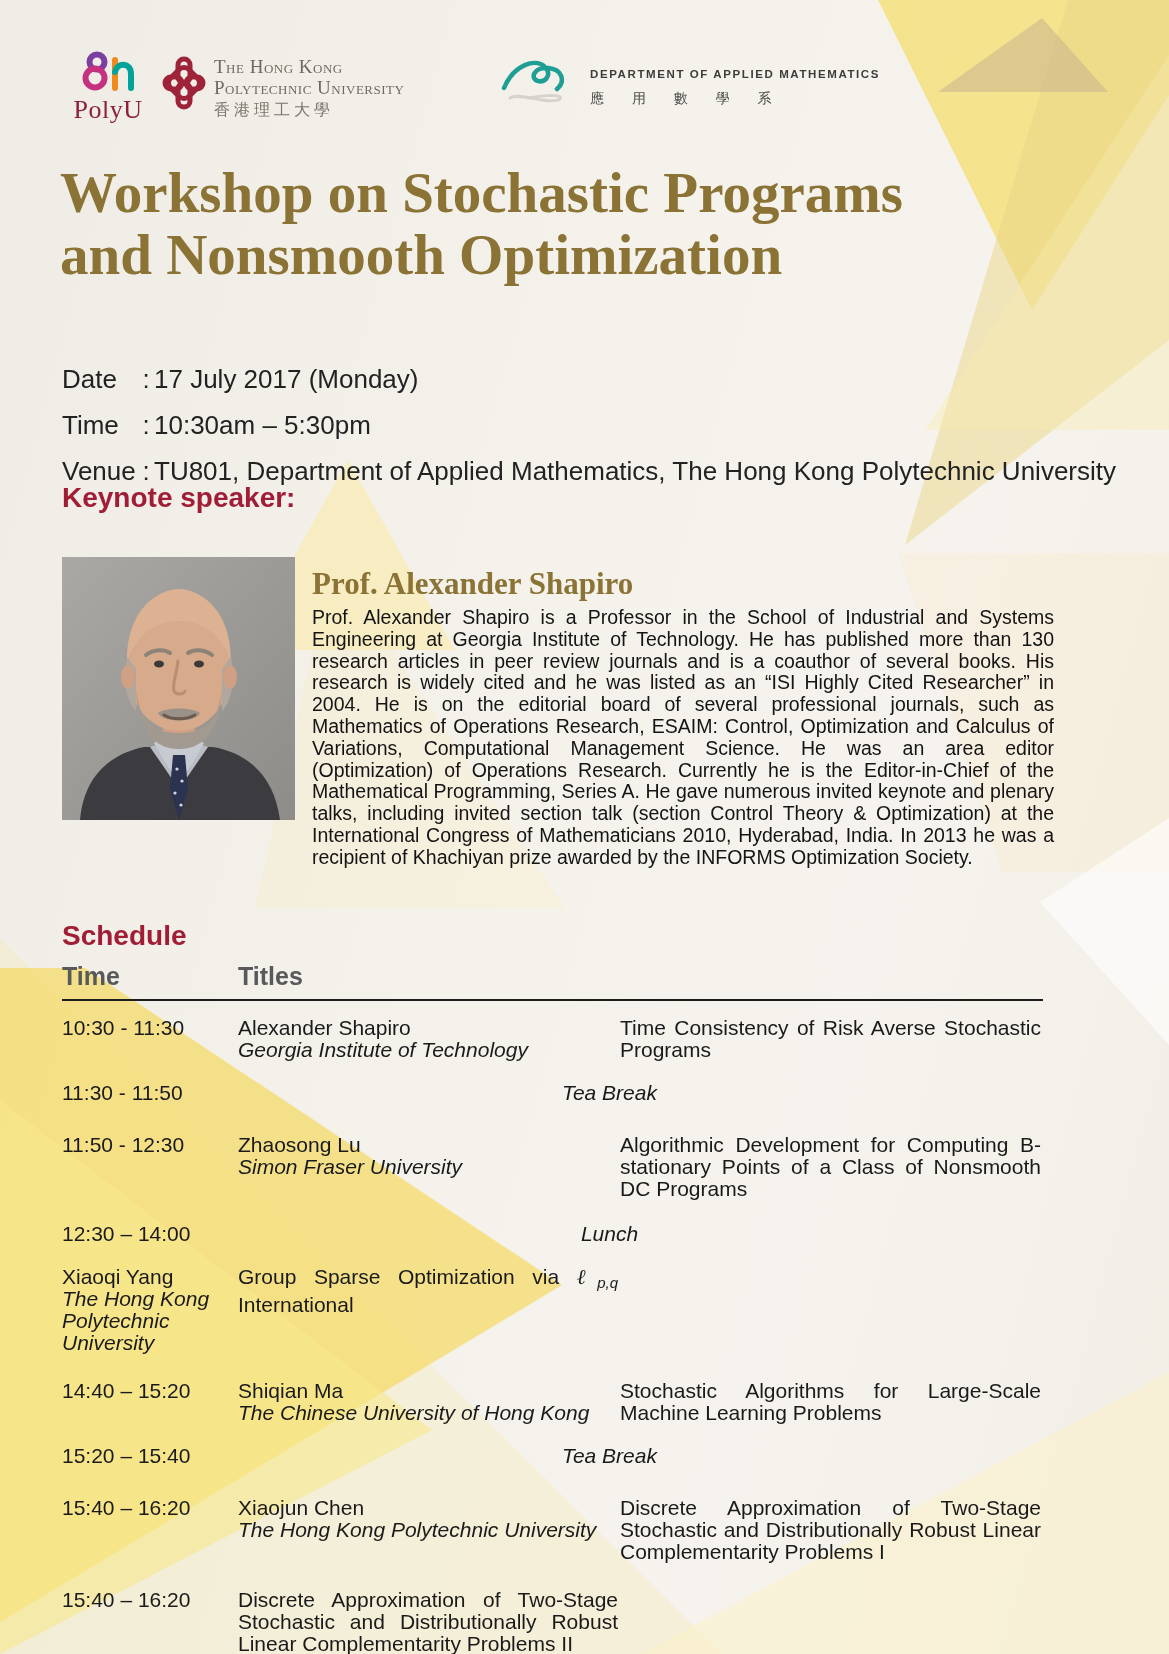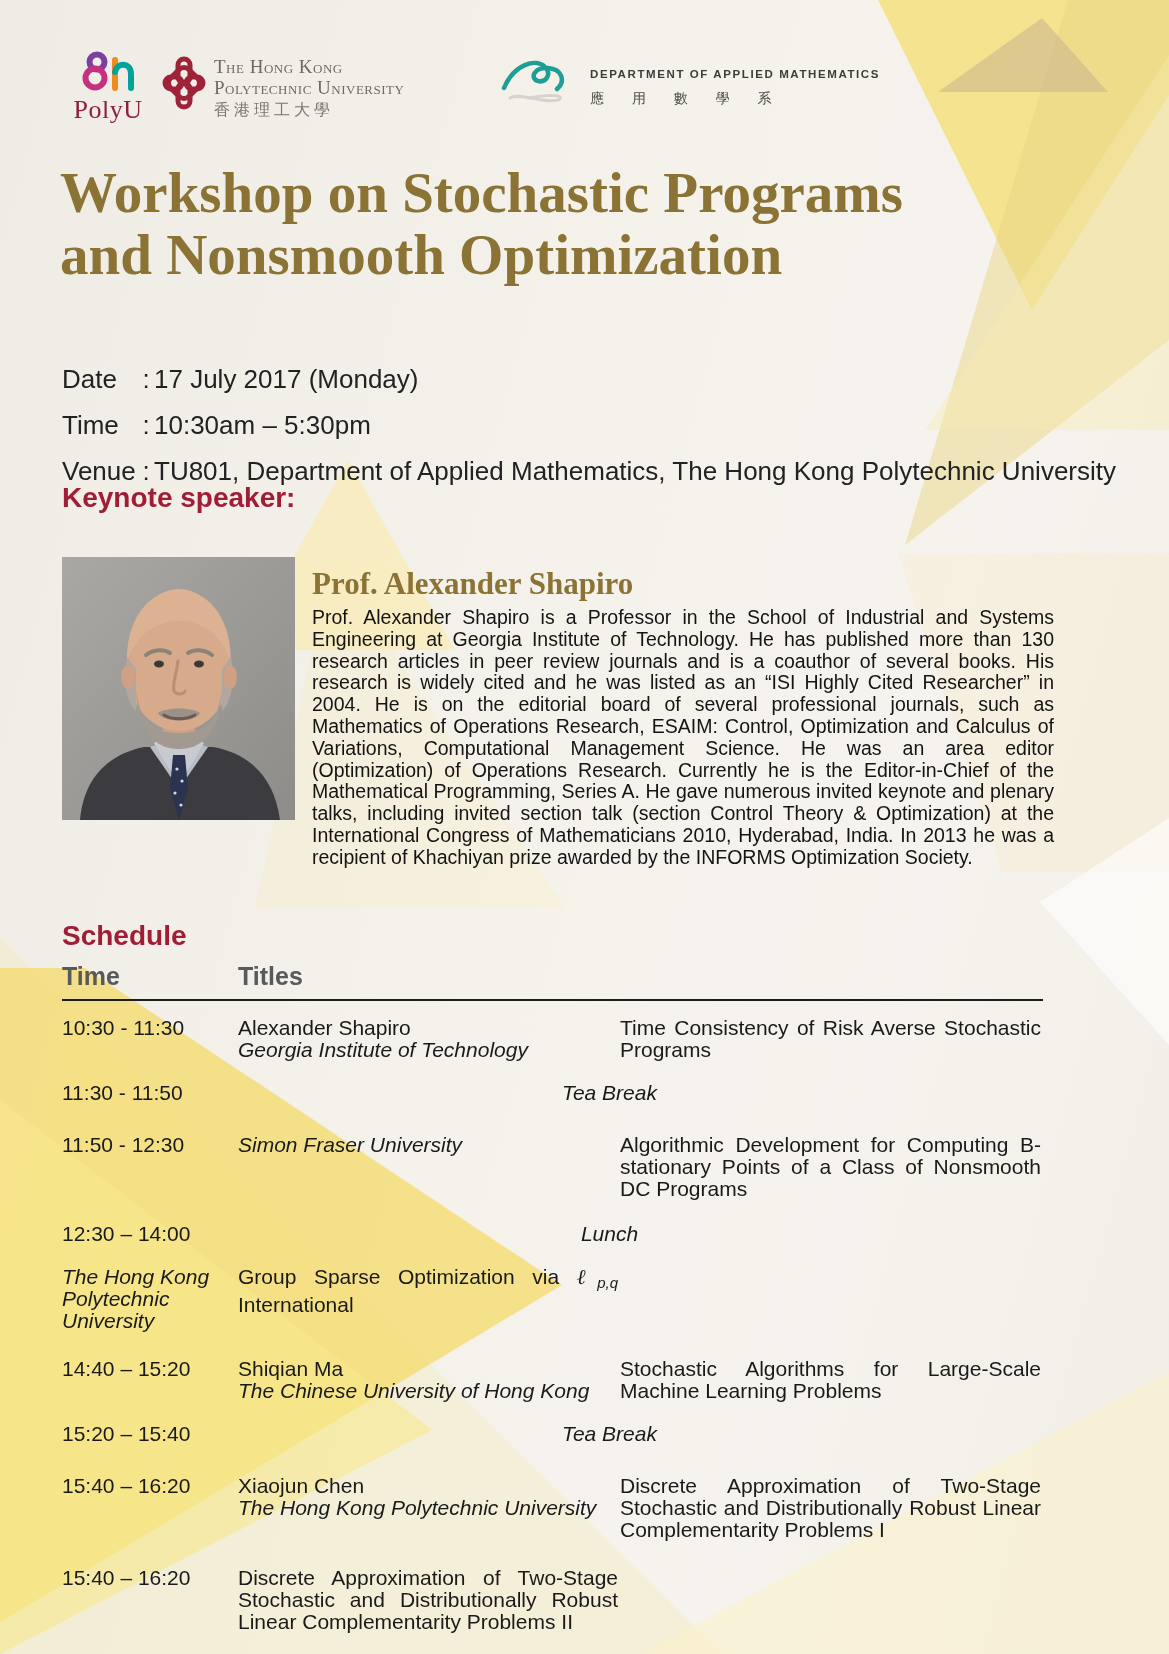"Zhaosong Lu" span.speaker-name { html: none -> <span>Zhaosong Lu</span> }
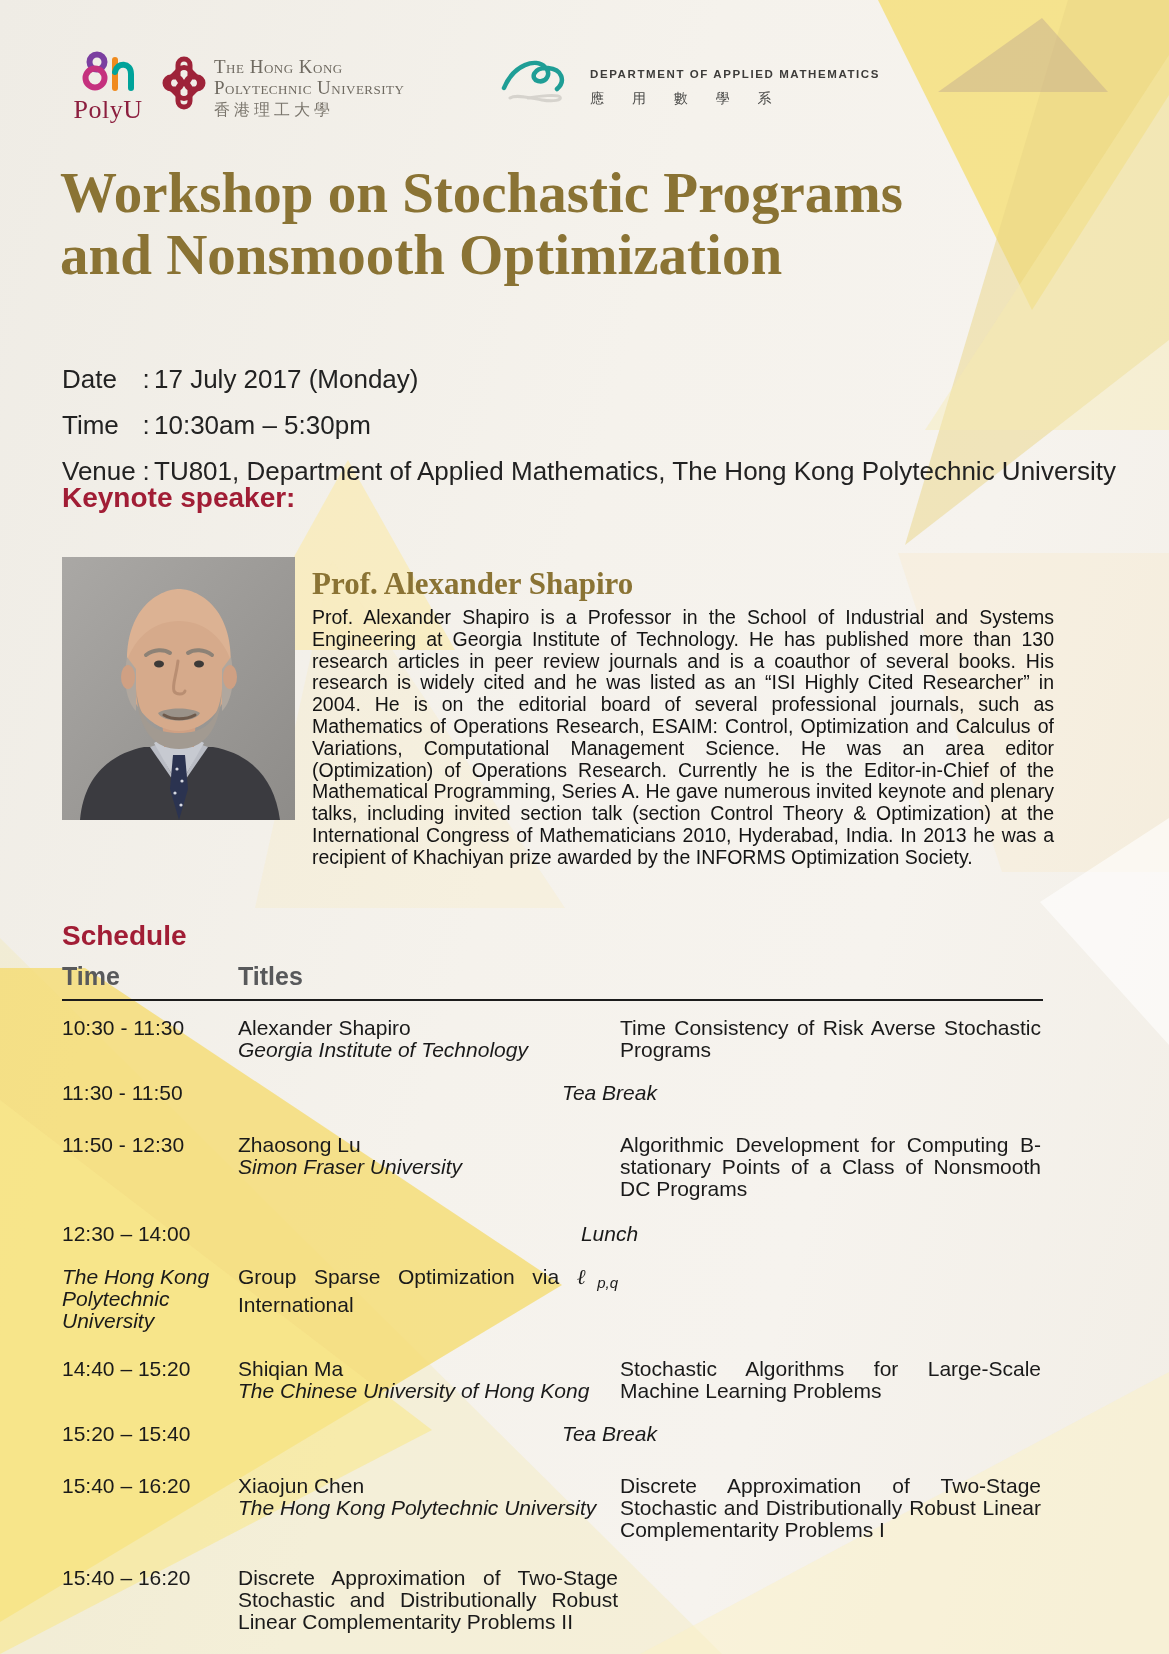"Xiaoqi Yang" span.speaker-name { html: none -> <span>Xiaoqi Yang</span> }
